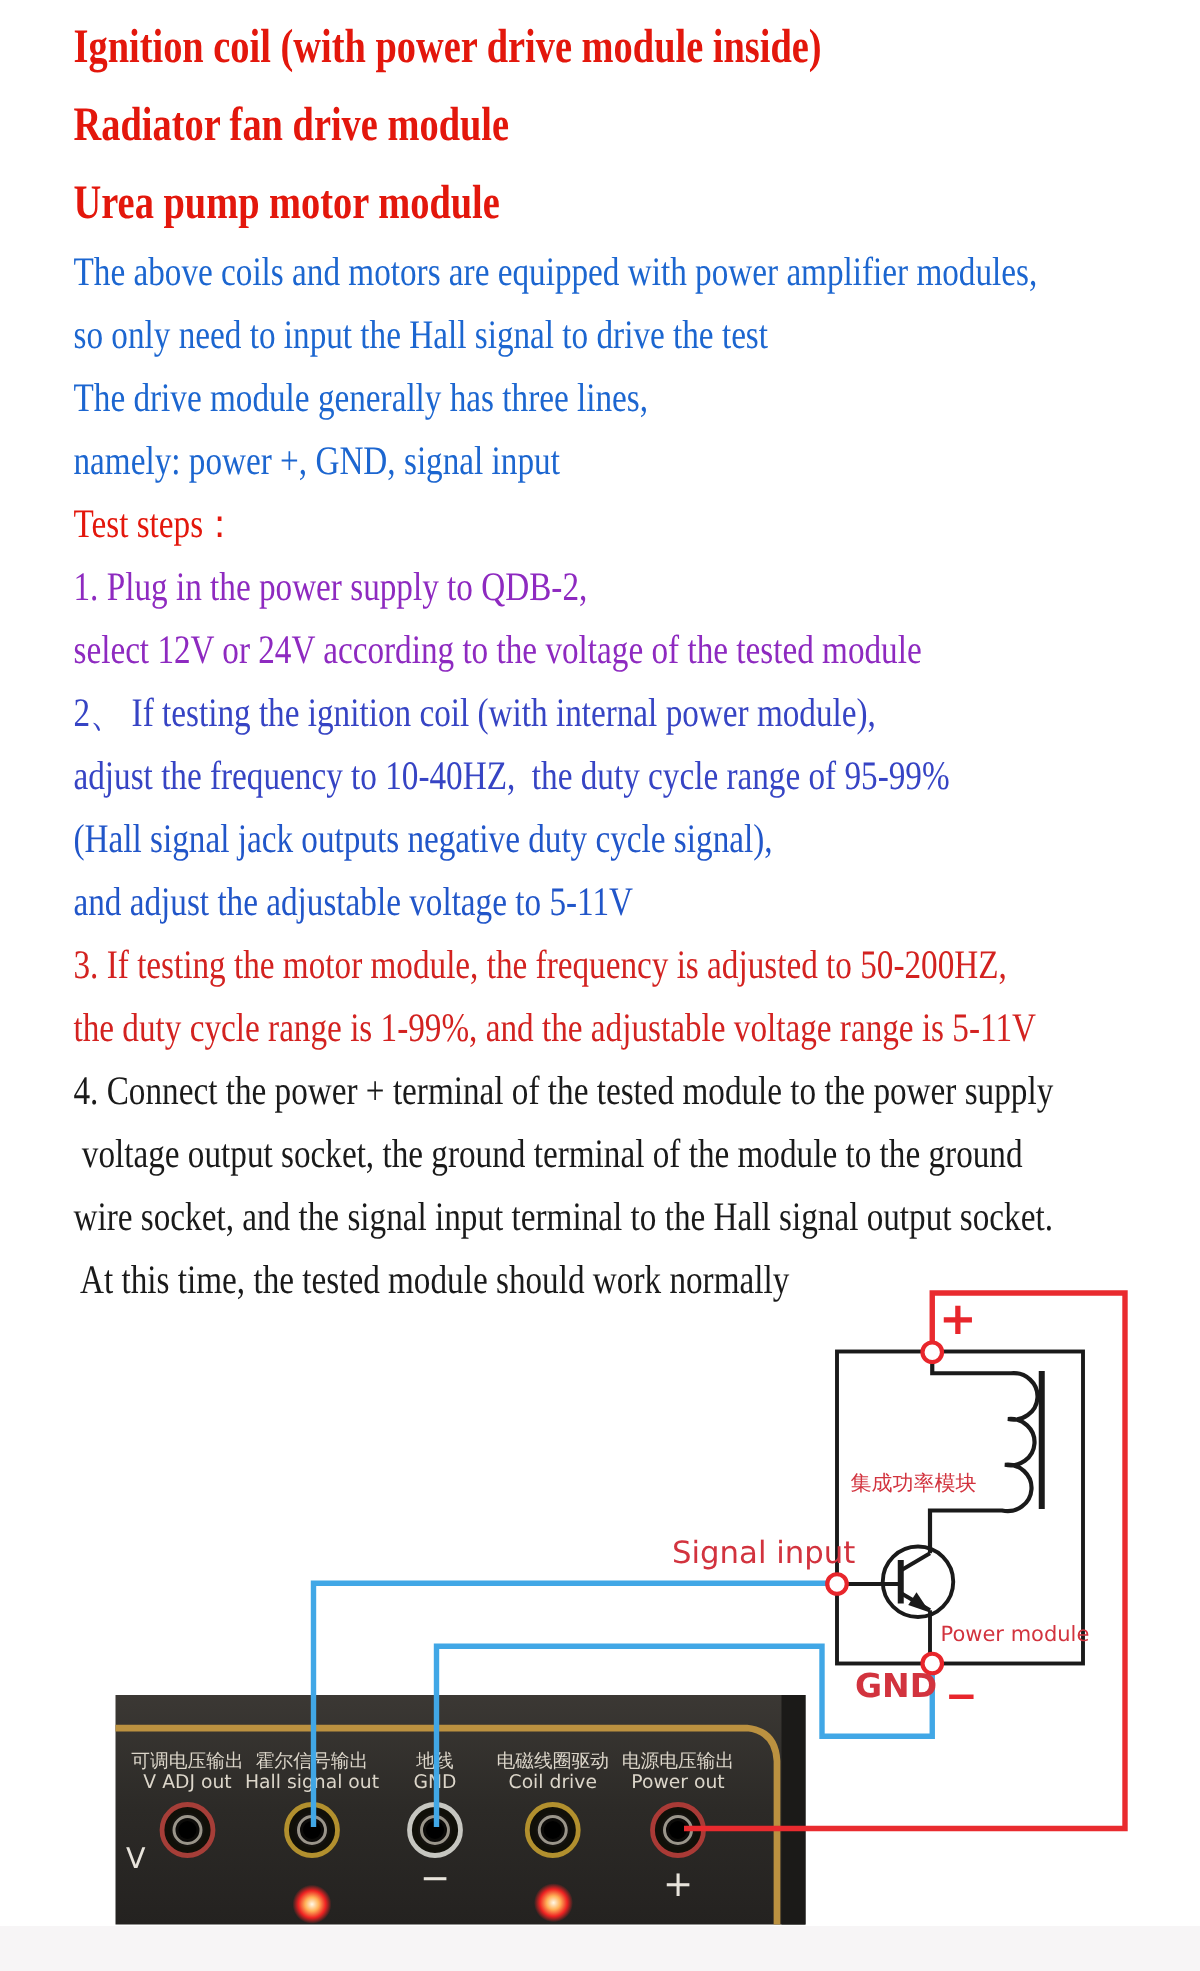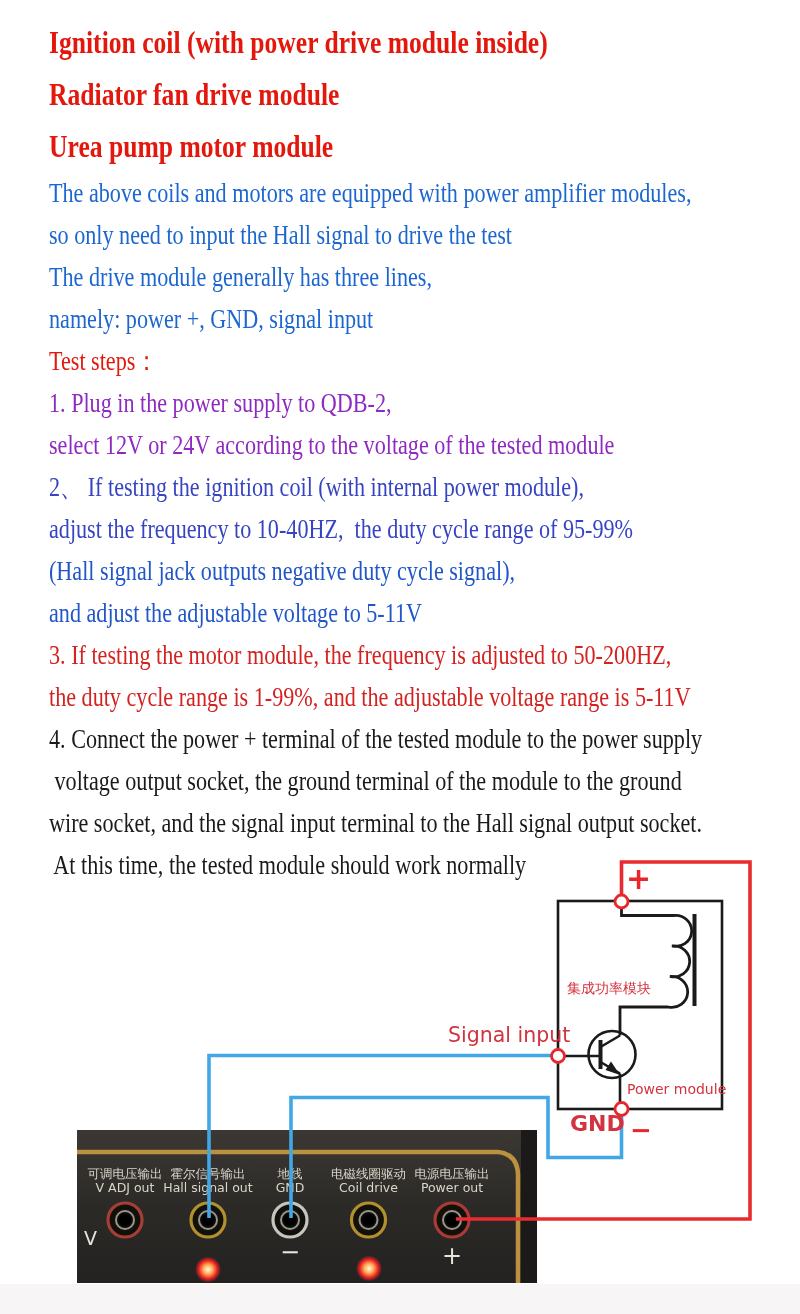"Ignition coil (with power drive" .doc { top: 16px -> 4px }
